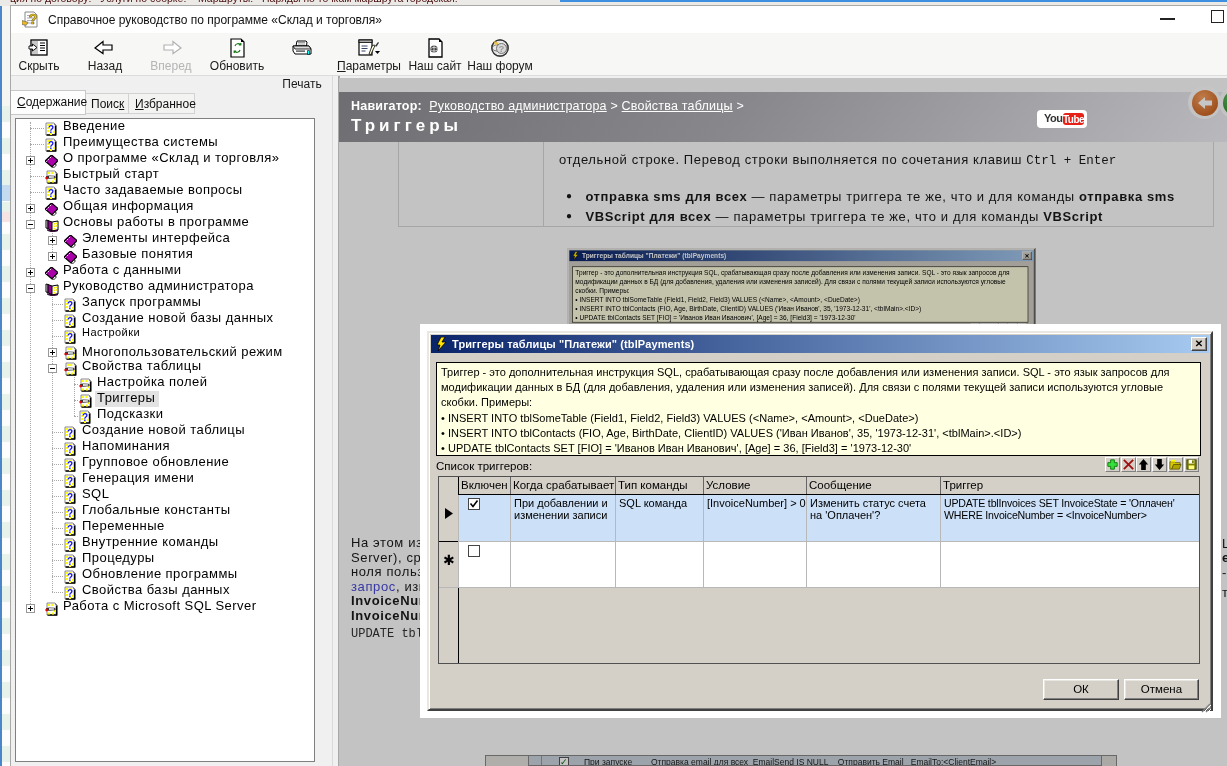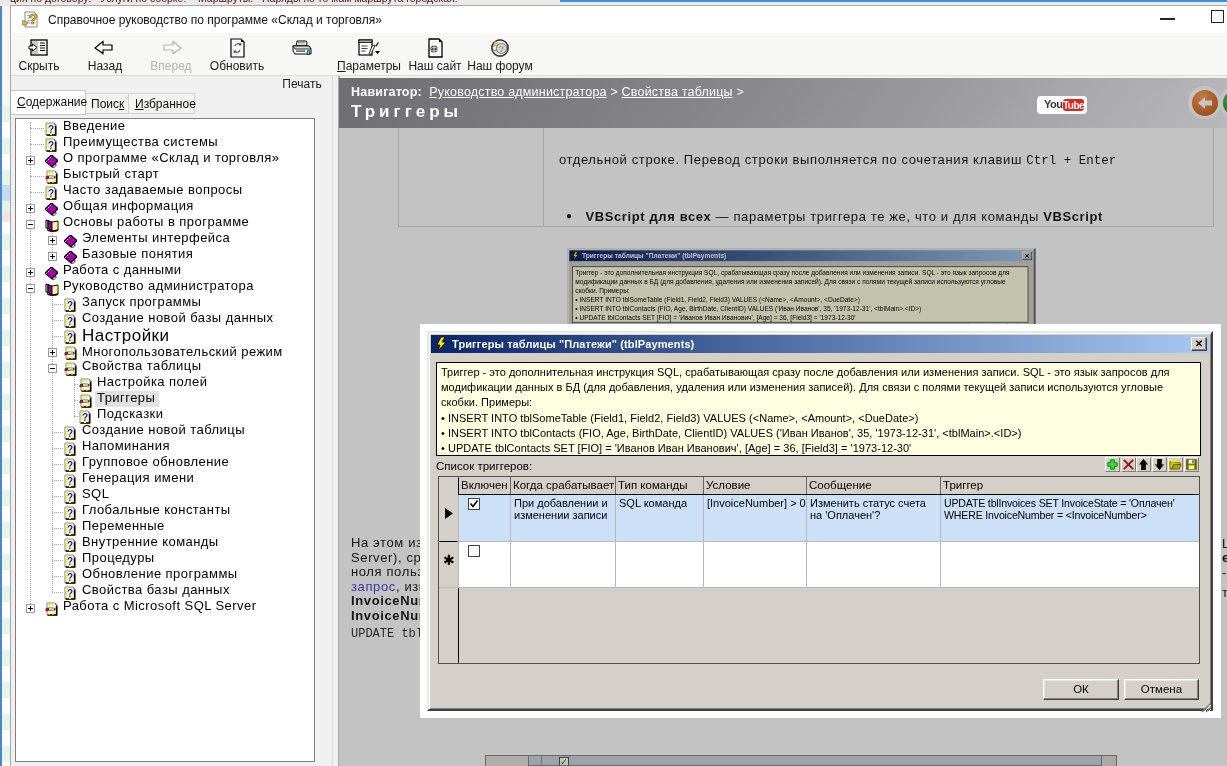"Навигатор: Руководство администратора >" div.ab { top: 0 -> 14px }
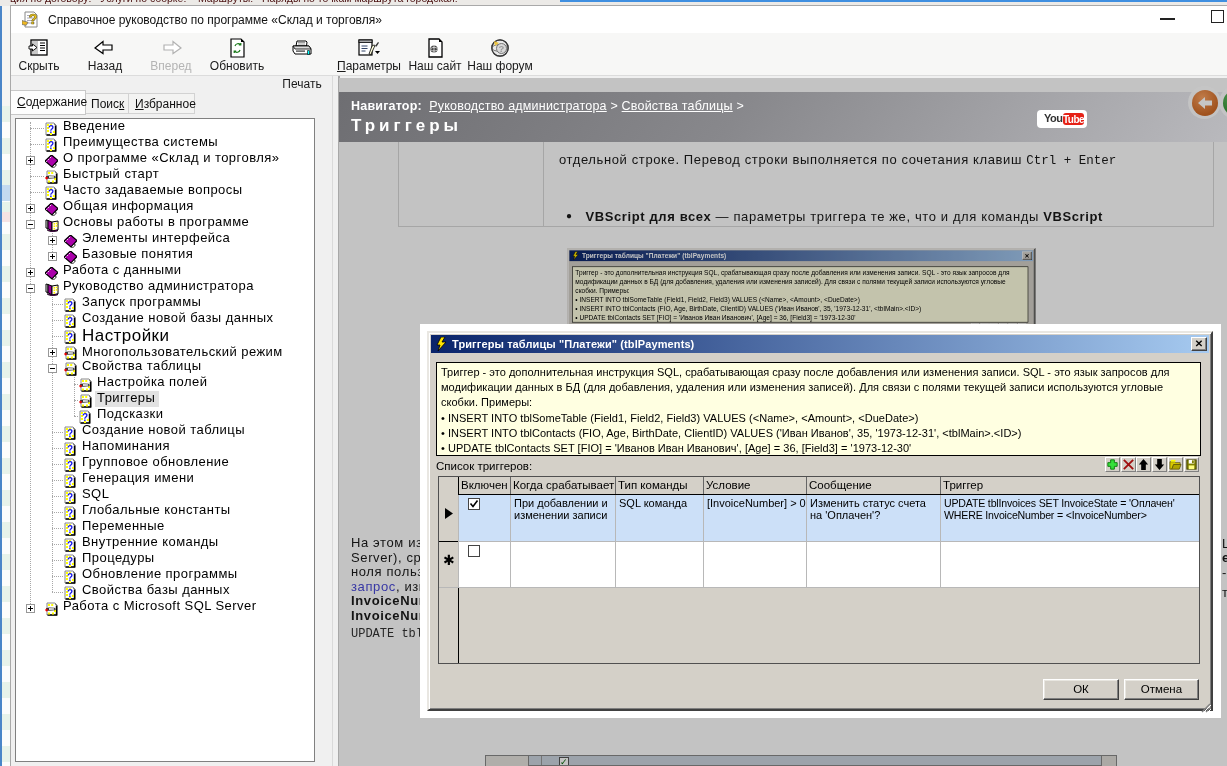"● отправка sms для всех" div.ab { html: none -> <div><span>●</span>&nbsp;&nbsp; <b>отправка sms для всех</b> — параметры триггера те же, что и для команды <b>отправка sms</b></div> }
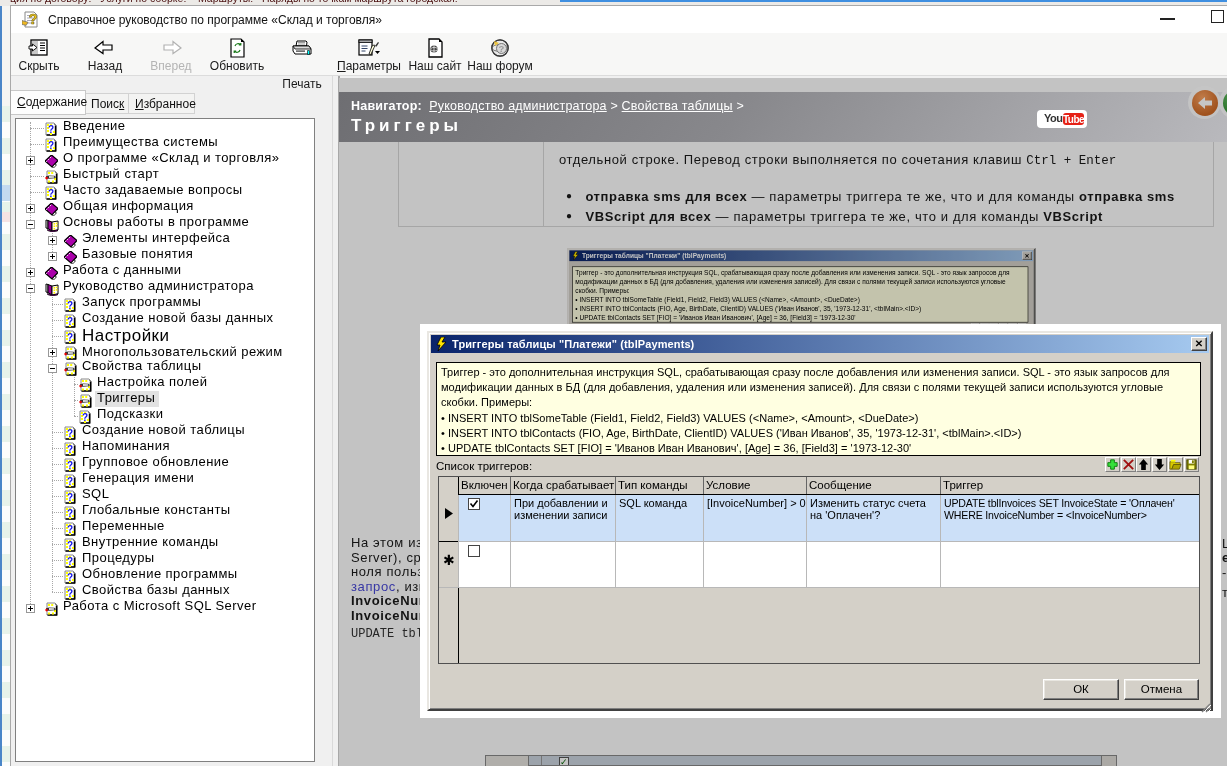"Настройки" div.ab { font-size: 17px -> 11px }
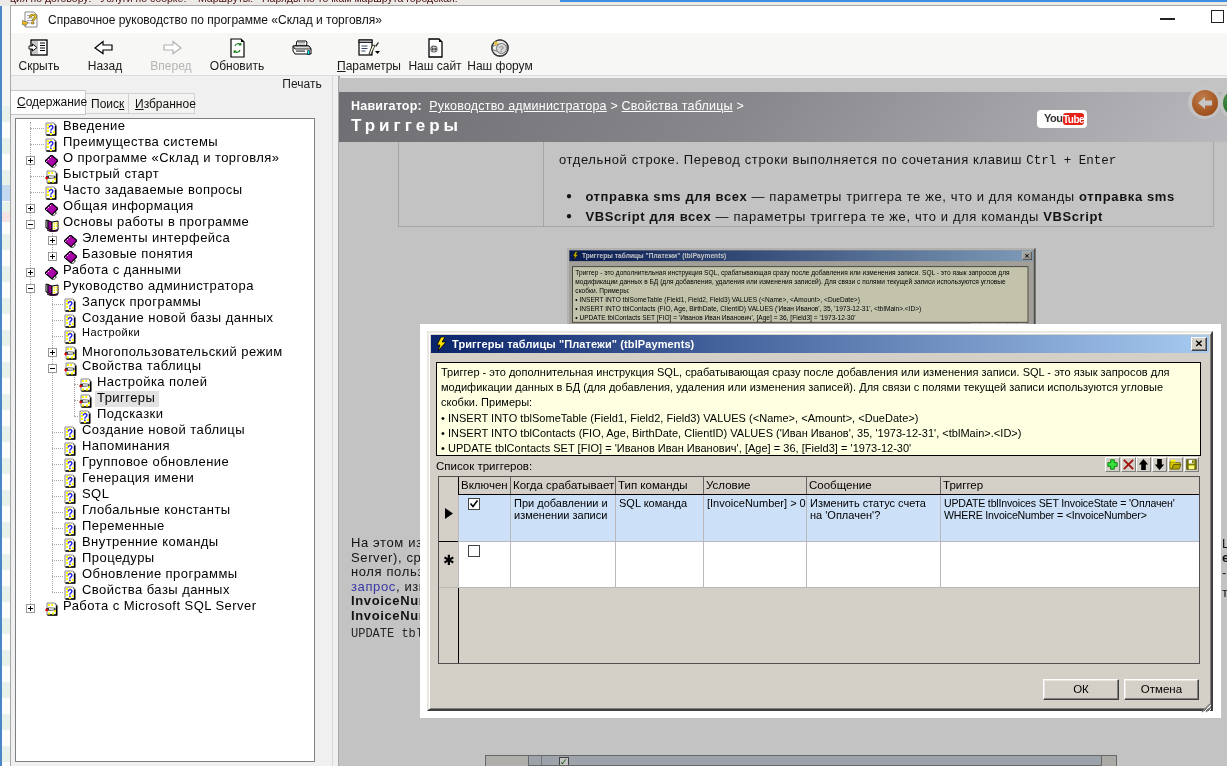"При запуске Отправка email для" div.ab { html: none -> <div>При запуске&nbsp;&nbsp;&nbsp;&nbsp;&nbsp;&nbsp;&nbsp;&nbsp;Отправка email для всех&nbsp;&nbsp;EmailSend IS NULL&nbsp;&nbsp;&nbsp;&nbsp;Отправить Email&nbsp;&nbsp;&nbsp;EmailTo:&lt;ClientEmail&gt;</div> }
